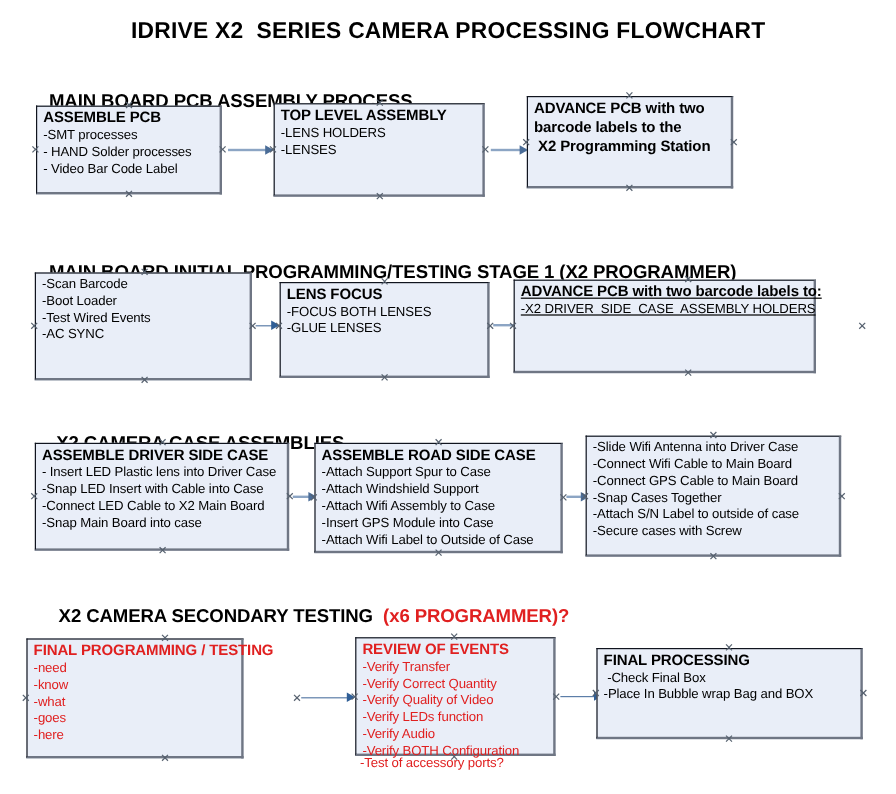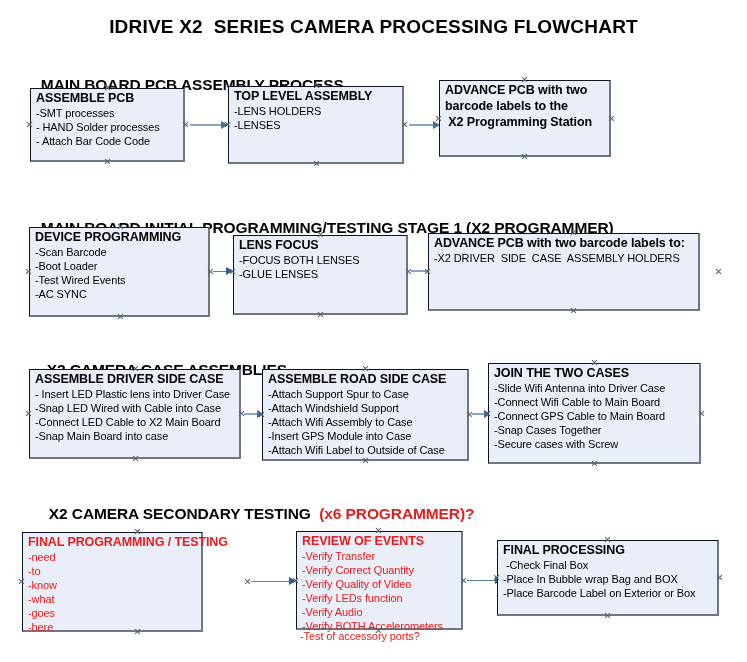"- Attach Bar Code Code" div.b-line { text: Attach Bar Code Code -> Video Bar Code Label }
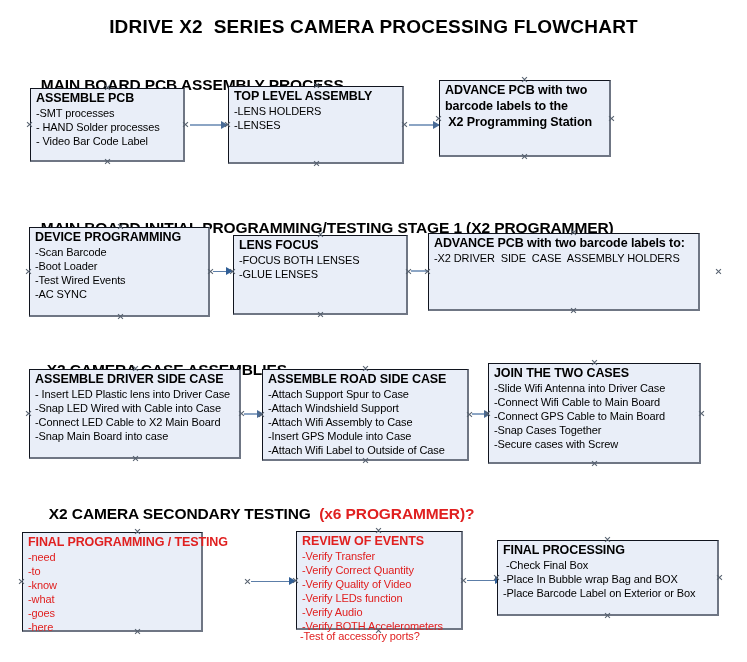"DEVICE PROGRAMMING" div.b-title { html: <div>DEVICE PROGRAMMING</div> -> none }
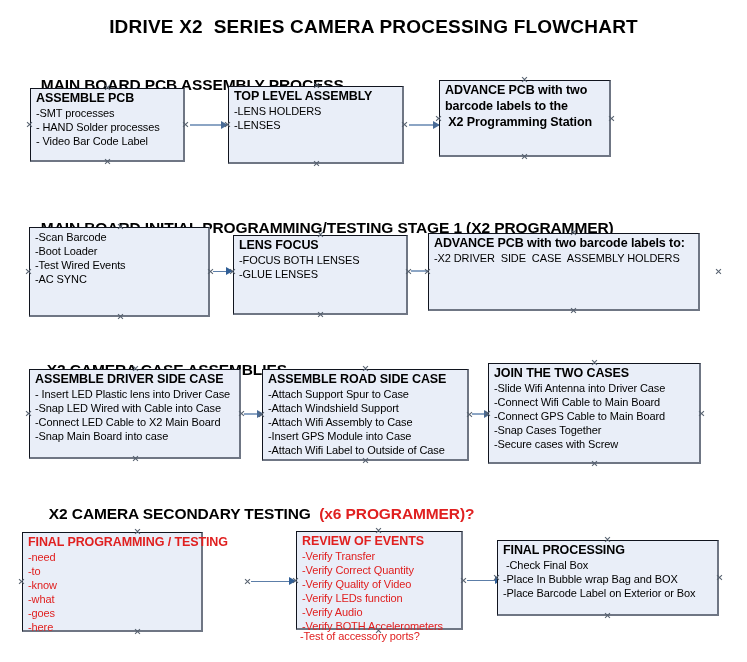"ADVANCE PCB with two barcode" div.box { text-decoration: none -> underline; width: 272px -> 252px }
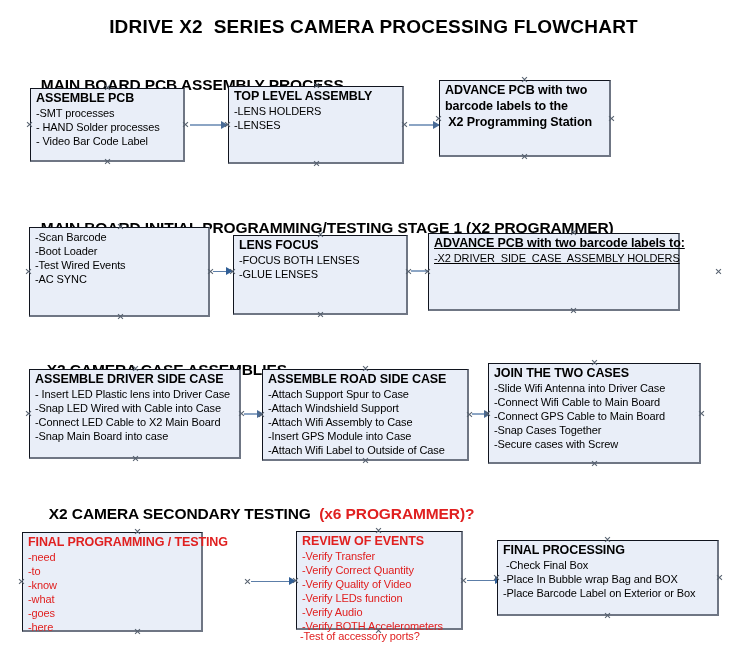"JOIN THE TWO CASES" div.b-title { html: <div>JOIN THE TWO CASES</div> -> none }
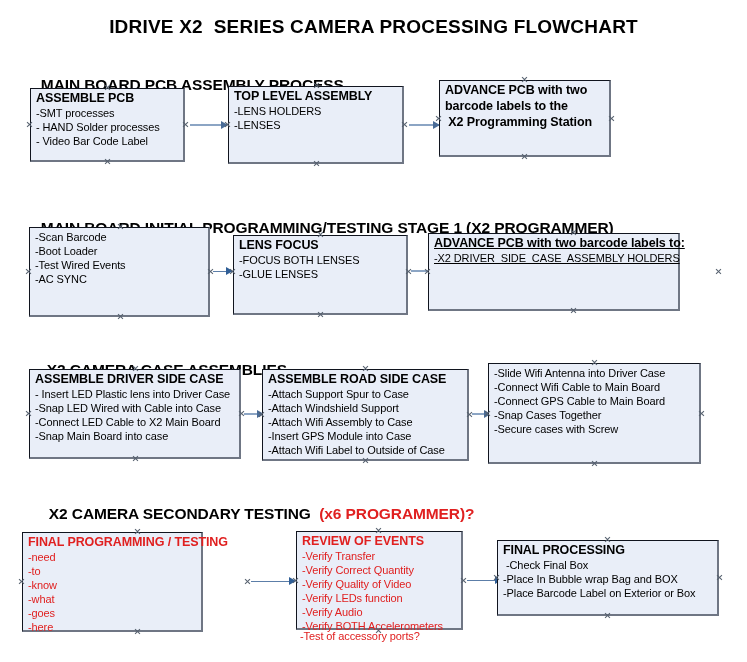"-Snap LED Wired with Cable" div.b-line { text: Wired -> Insert }
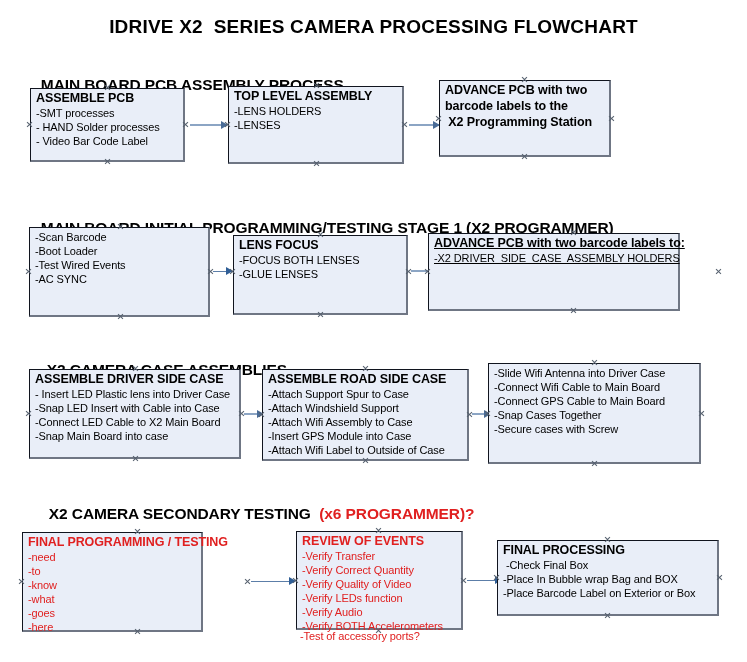"-Attach S/N Label to outside" div.b-line { html: none -> <div>-Attach S/N Label to outside of case</div> }
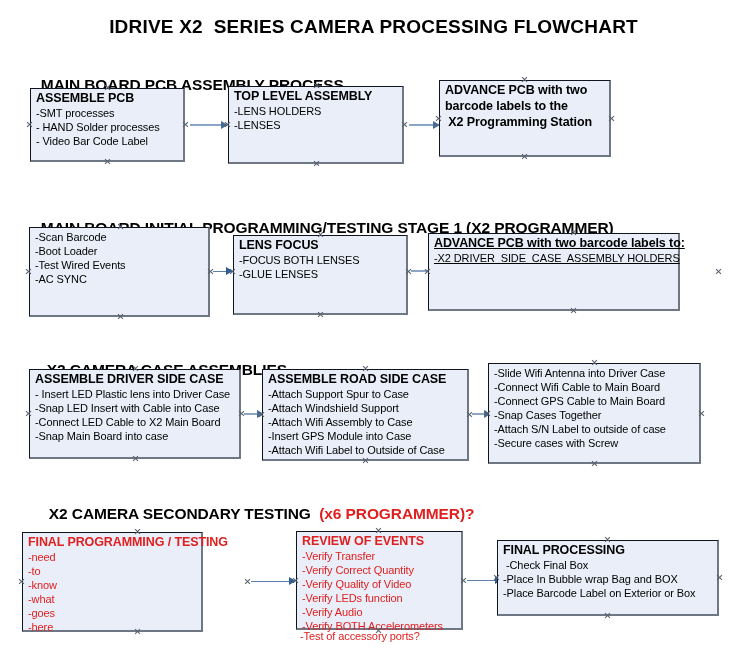"-to" div.b-line { html: <div>-to</div> -> none }
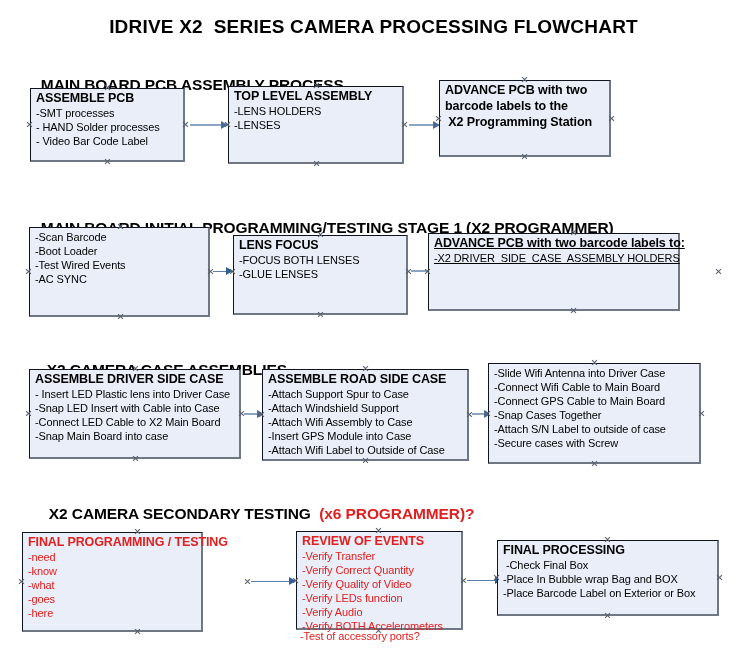"-Place Barcode Label on Exterior" div.b-line { html: <div>-Place Barcode Label on Exterior or Box</div> -> none }
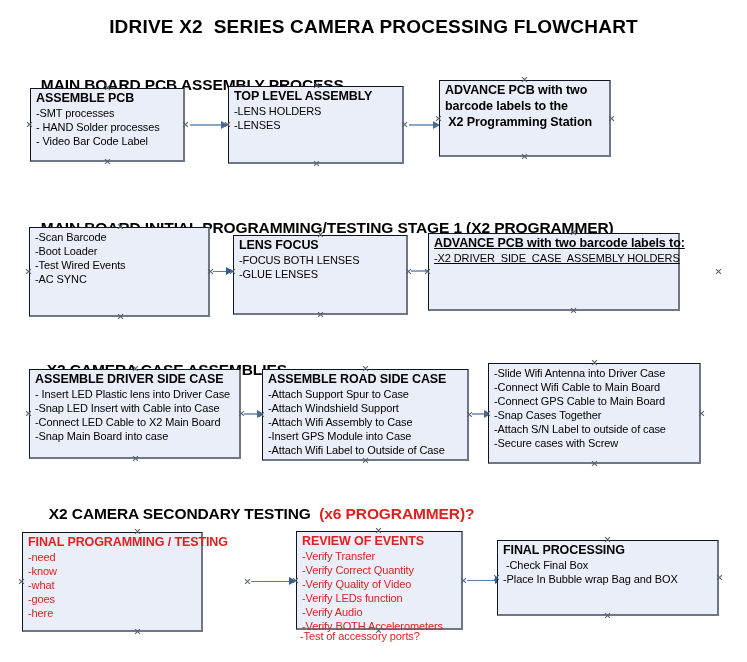"-Verify BOTH Accelerometers" div.b-line { text: Accelerometers -> Configuration }
